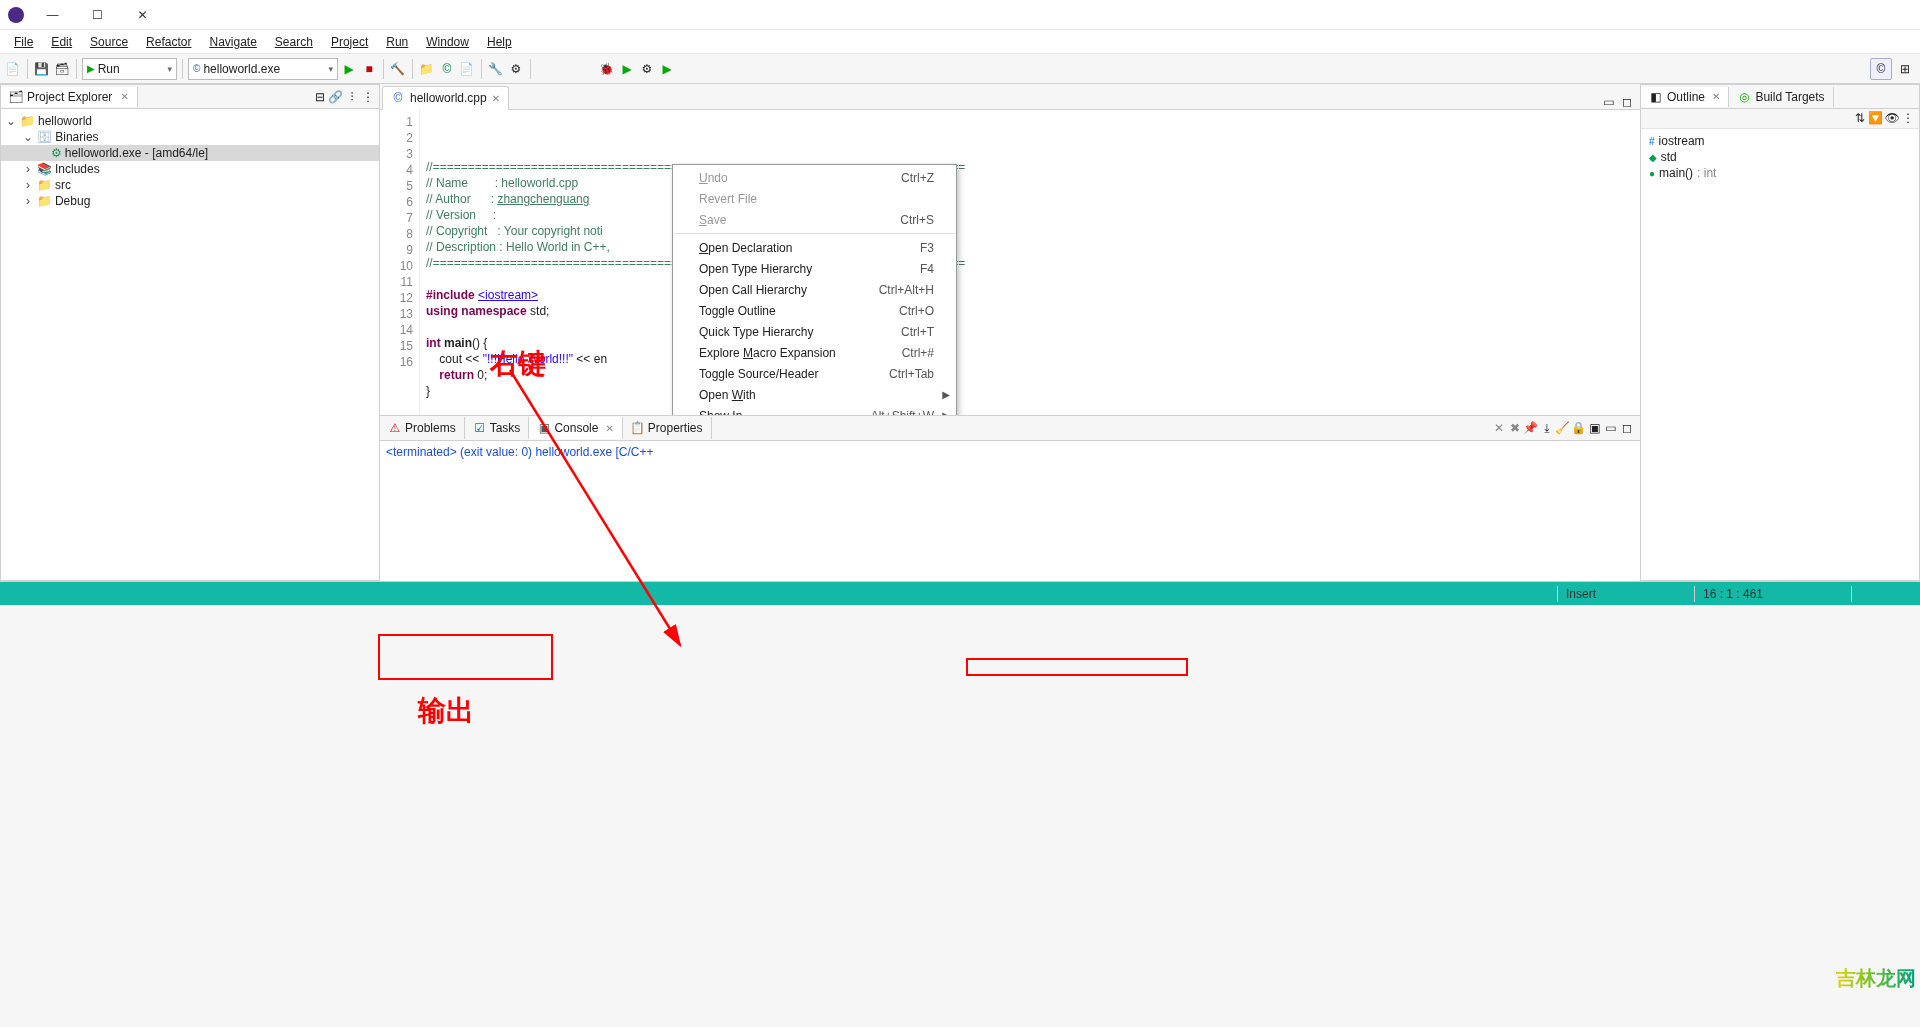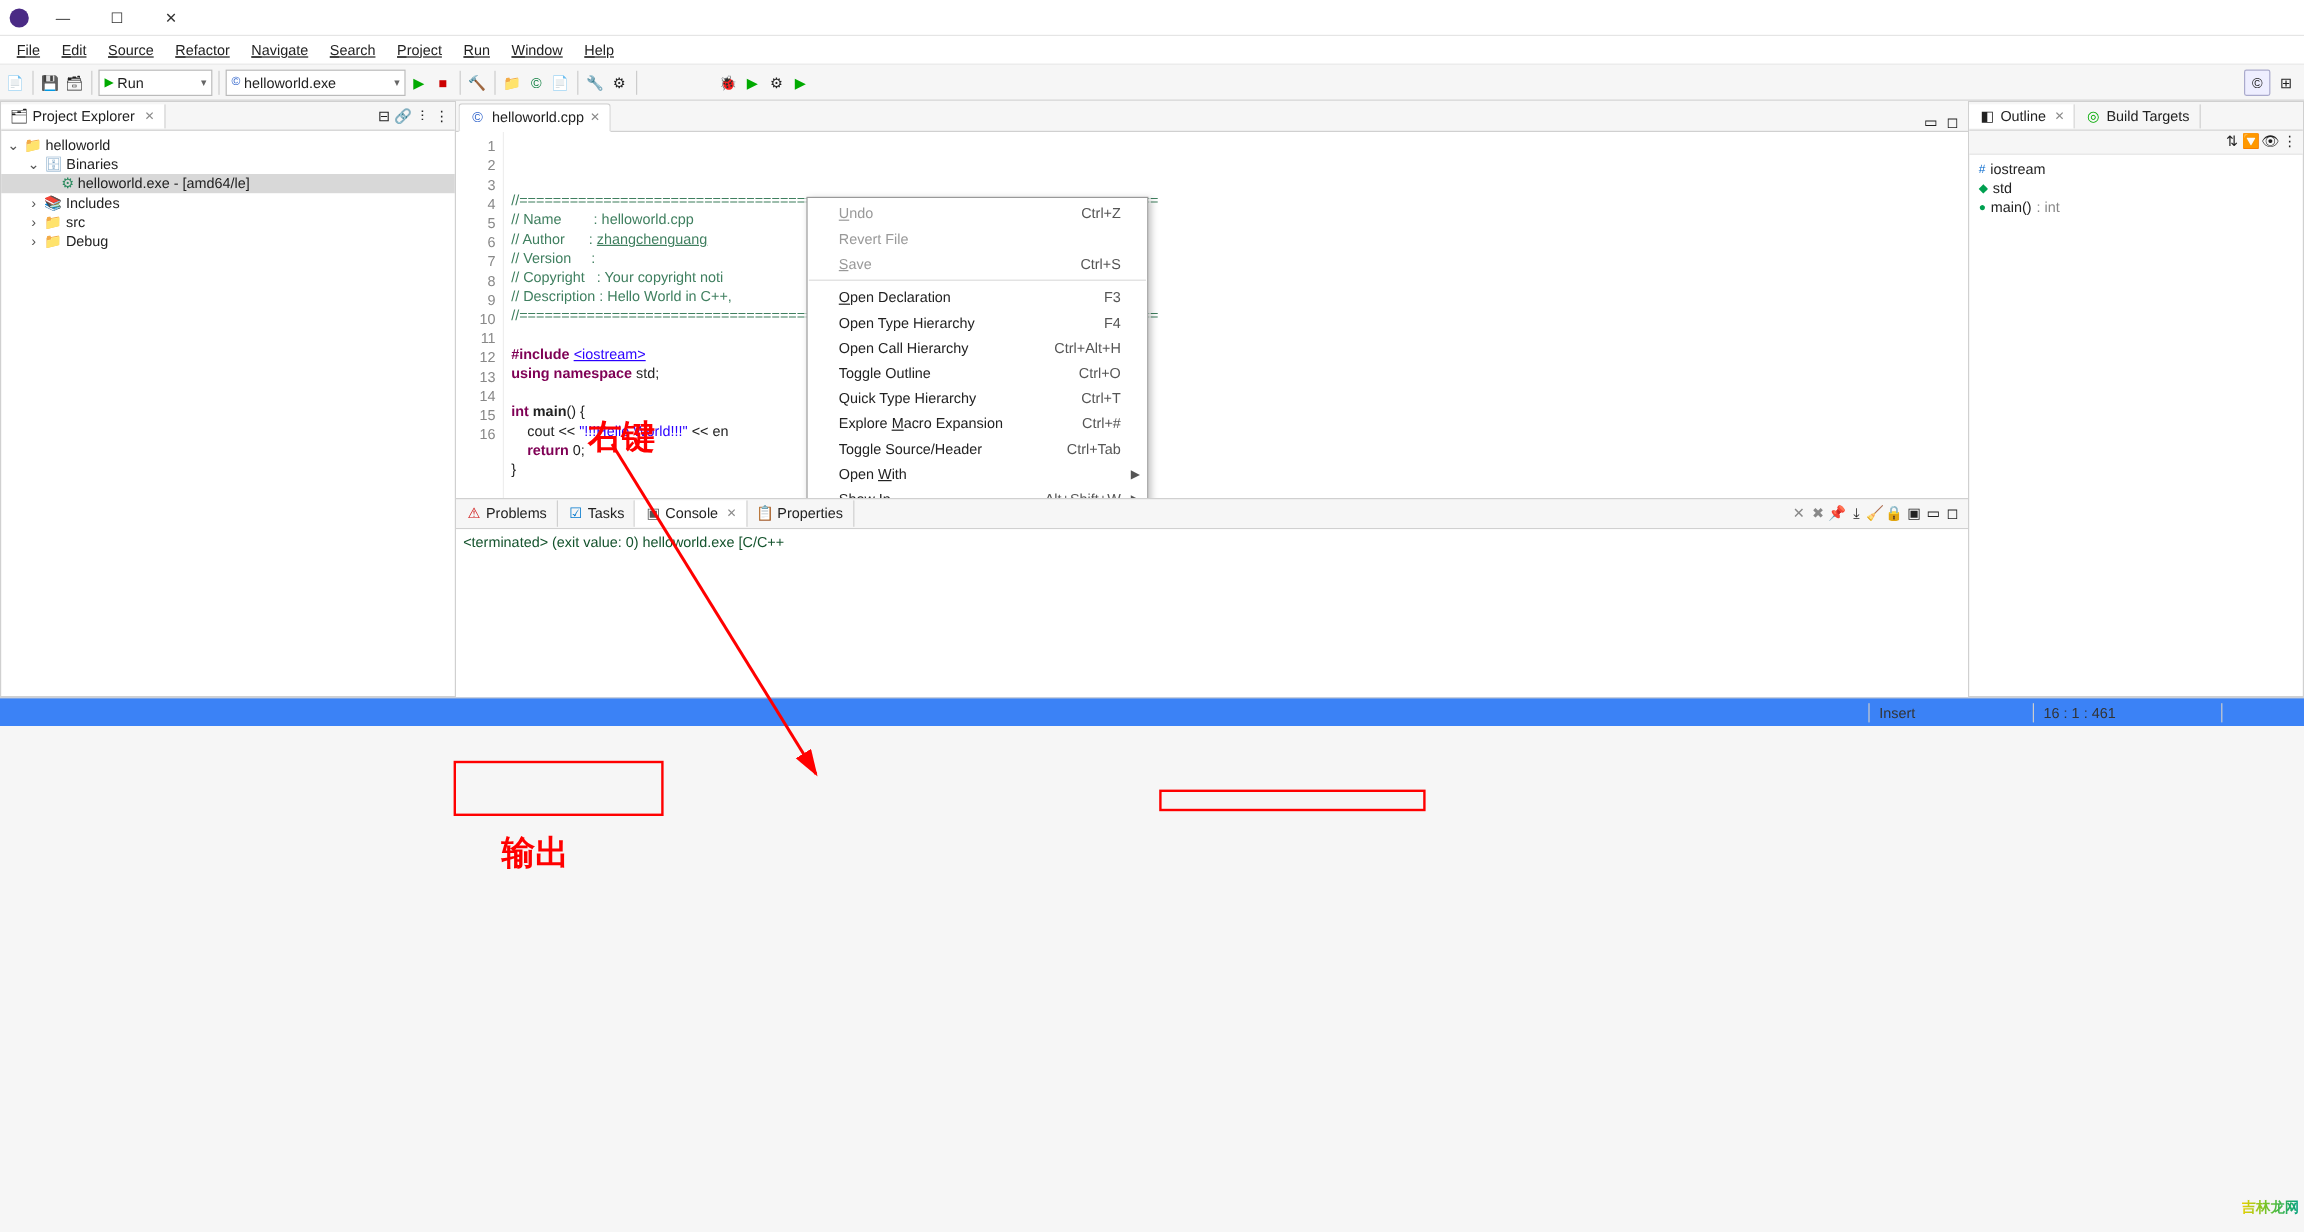"<terminated> (exit value: 0)" div { color: #14532d -> #1d4ed8 }
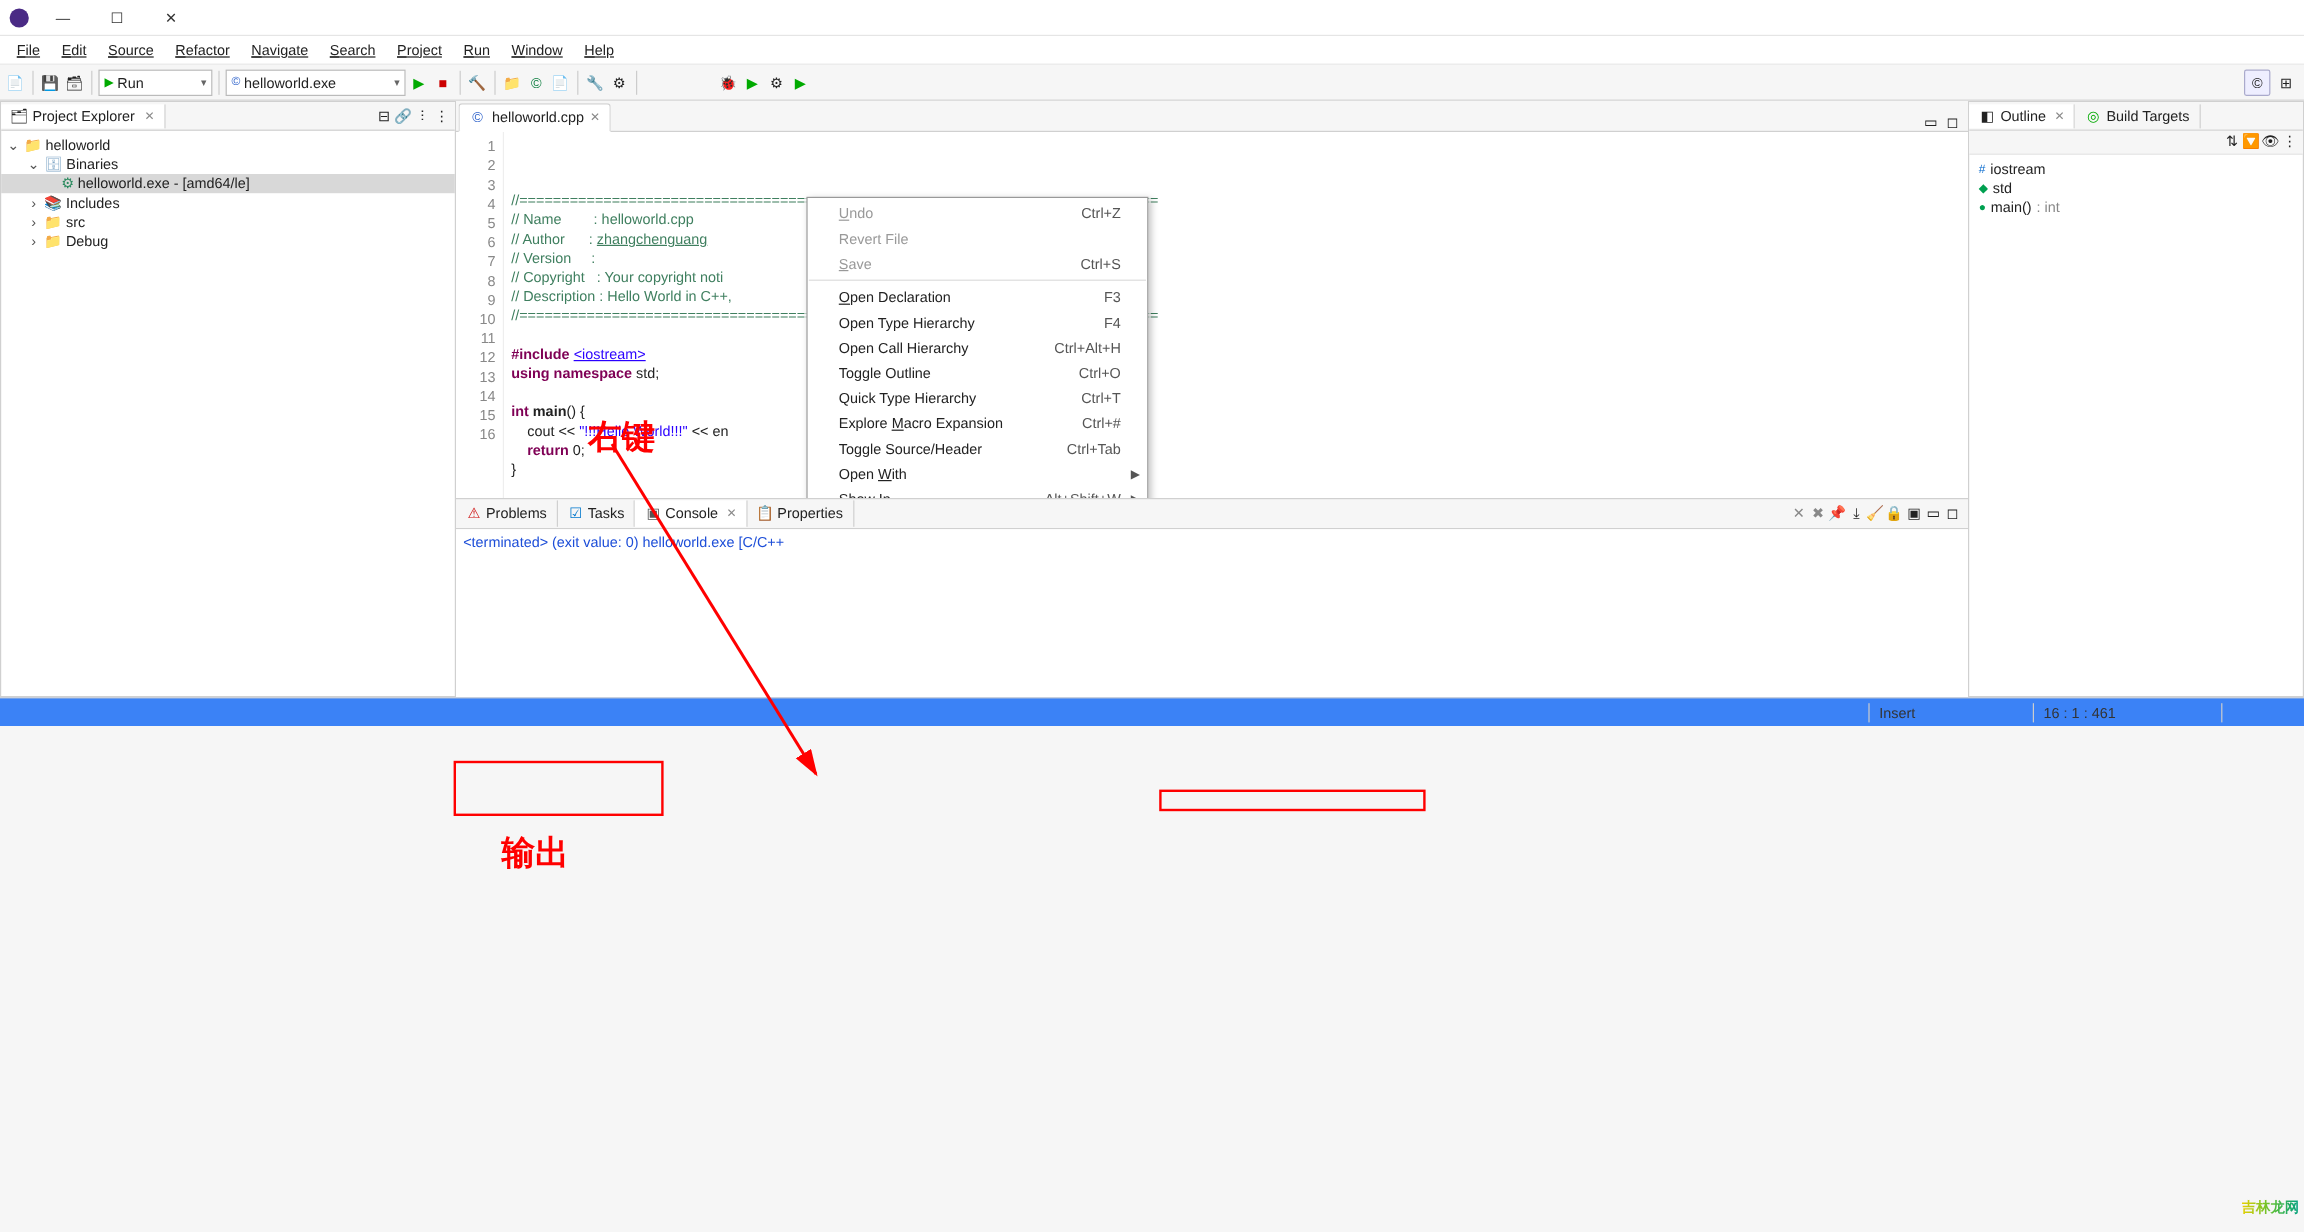"Insert" .statusbar { background: #3b82f6 -> #14b8a6 }
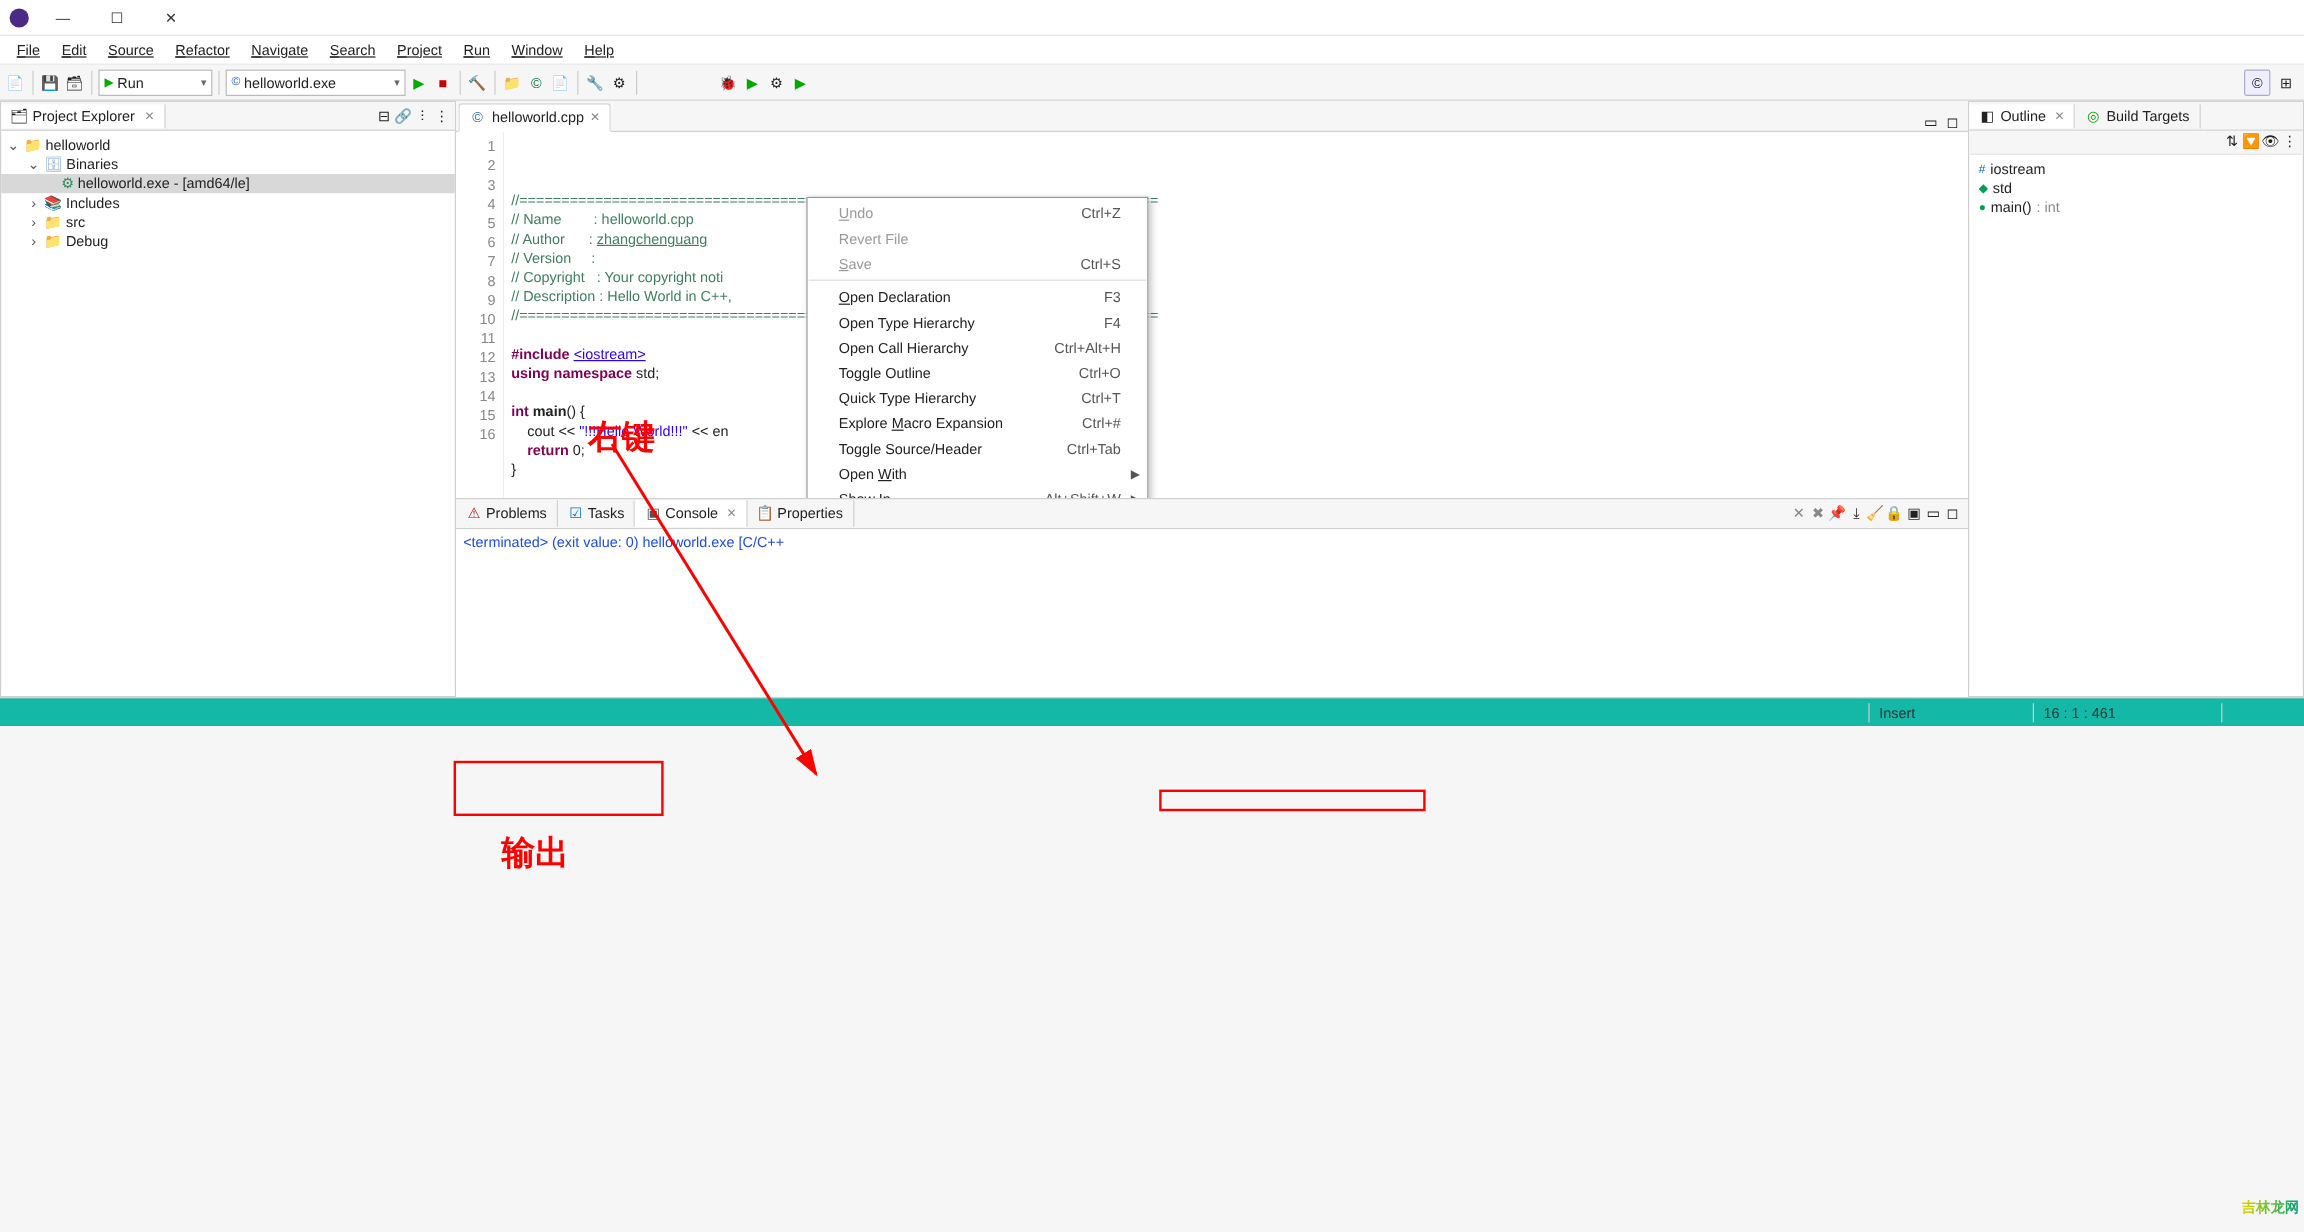"吉林龙网" .watermark { bottom: 12px -> 35px; font-size: 12px -> 20px }
